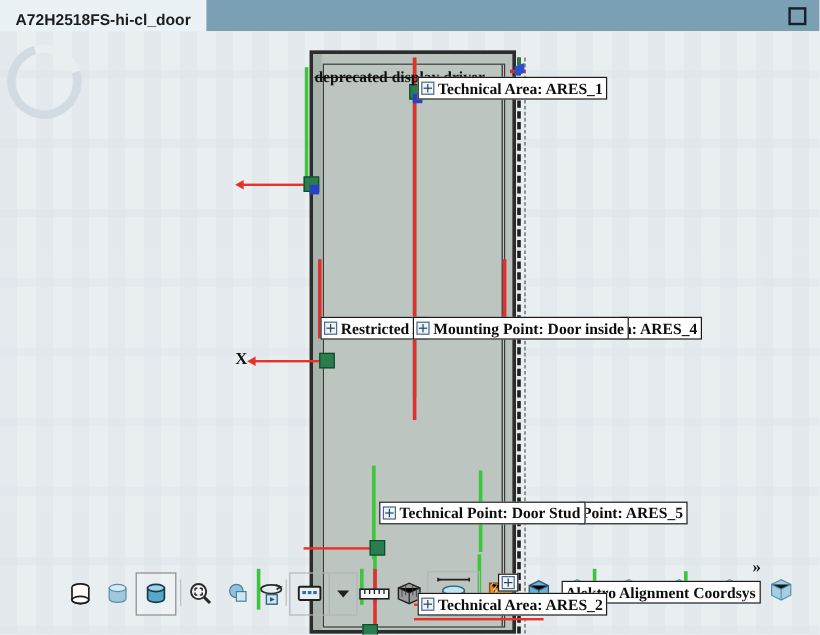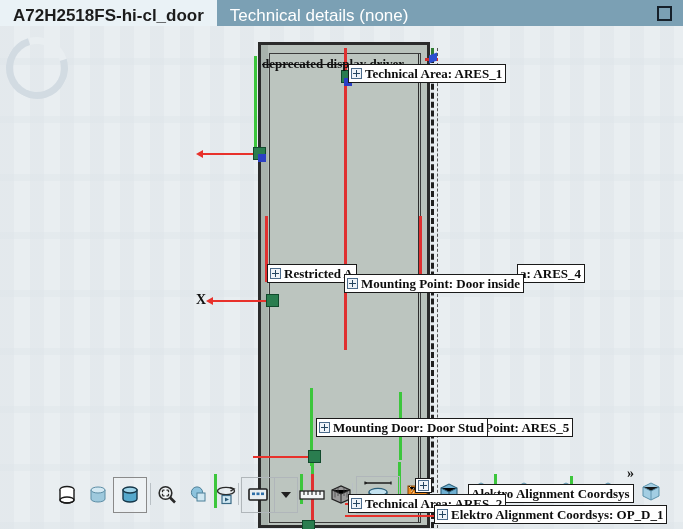"A72H2518FS-hi-cl_door" .tab { font-size: 17px -> 13px }
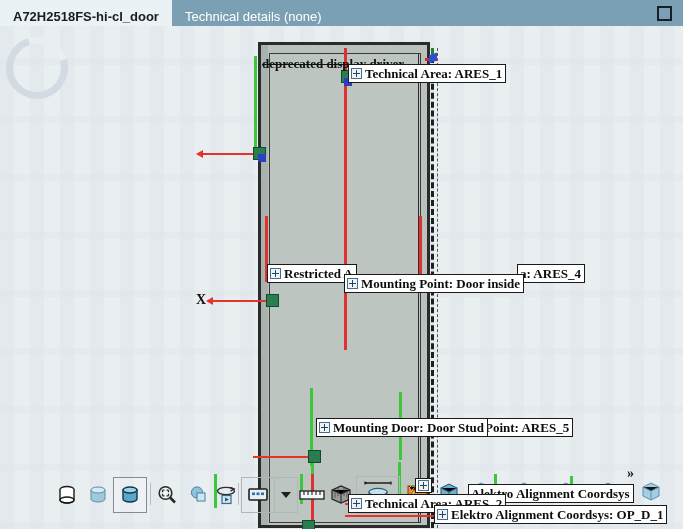"Technical details (none)" div.tab { html: <div> <span>Technical details (none)</span> </div> -> none }
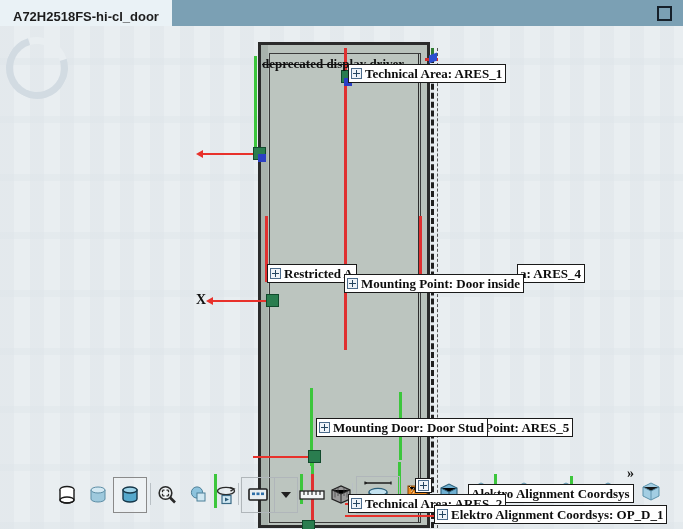"Mounting Point: Door inside" div.callout { top: 248px -> 238px }
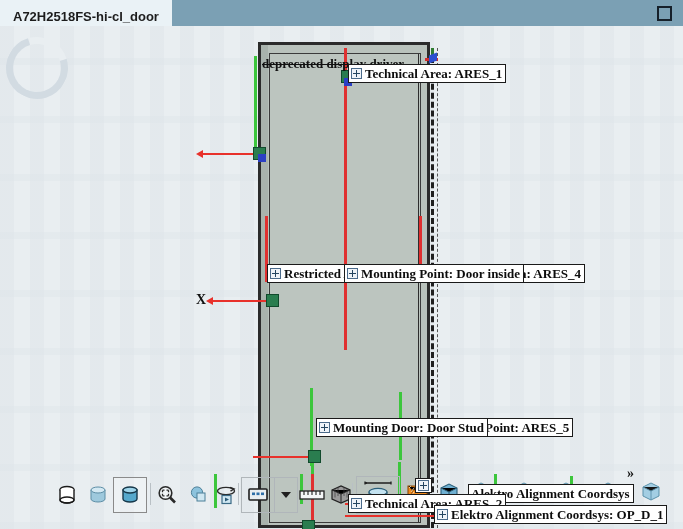"Mounting Door: Door Stud" span { text: Mounting Door -> Technical Point }
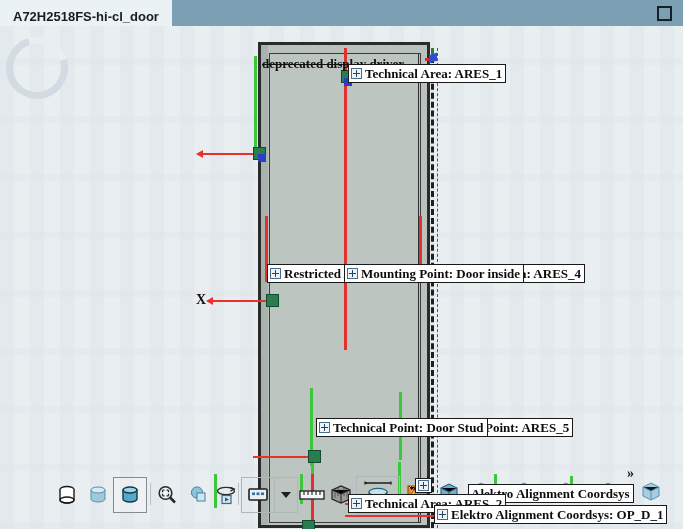"Elektro Alignment Coordsys: OP_D_1" div.callout { html: <div> <span></span> <span>Elektro Alignment Coordsys: OP_D_1</span> </div> -> none }
